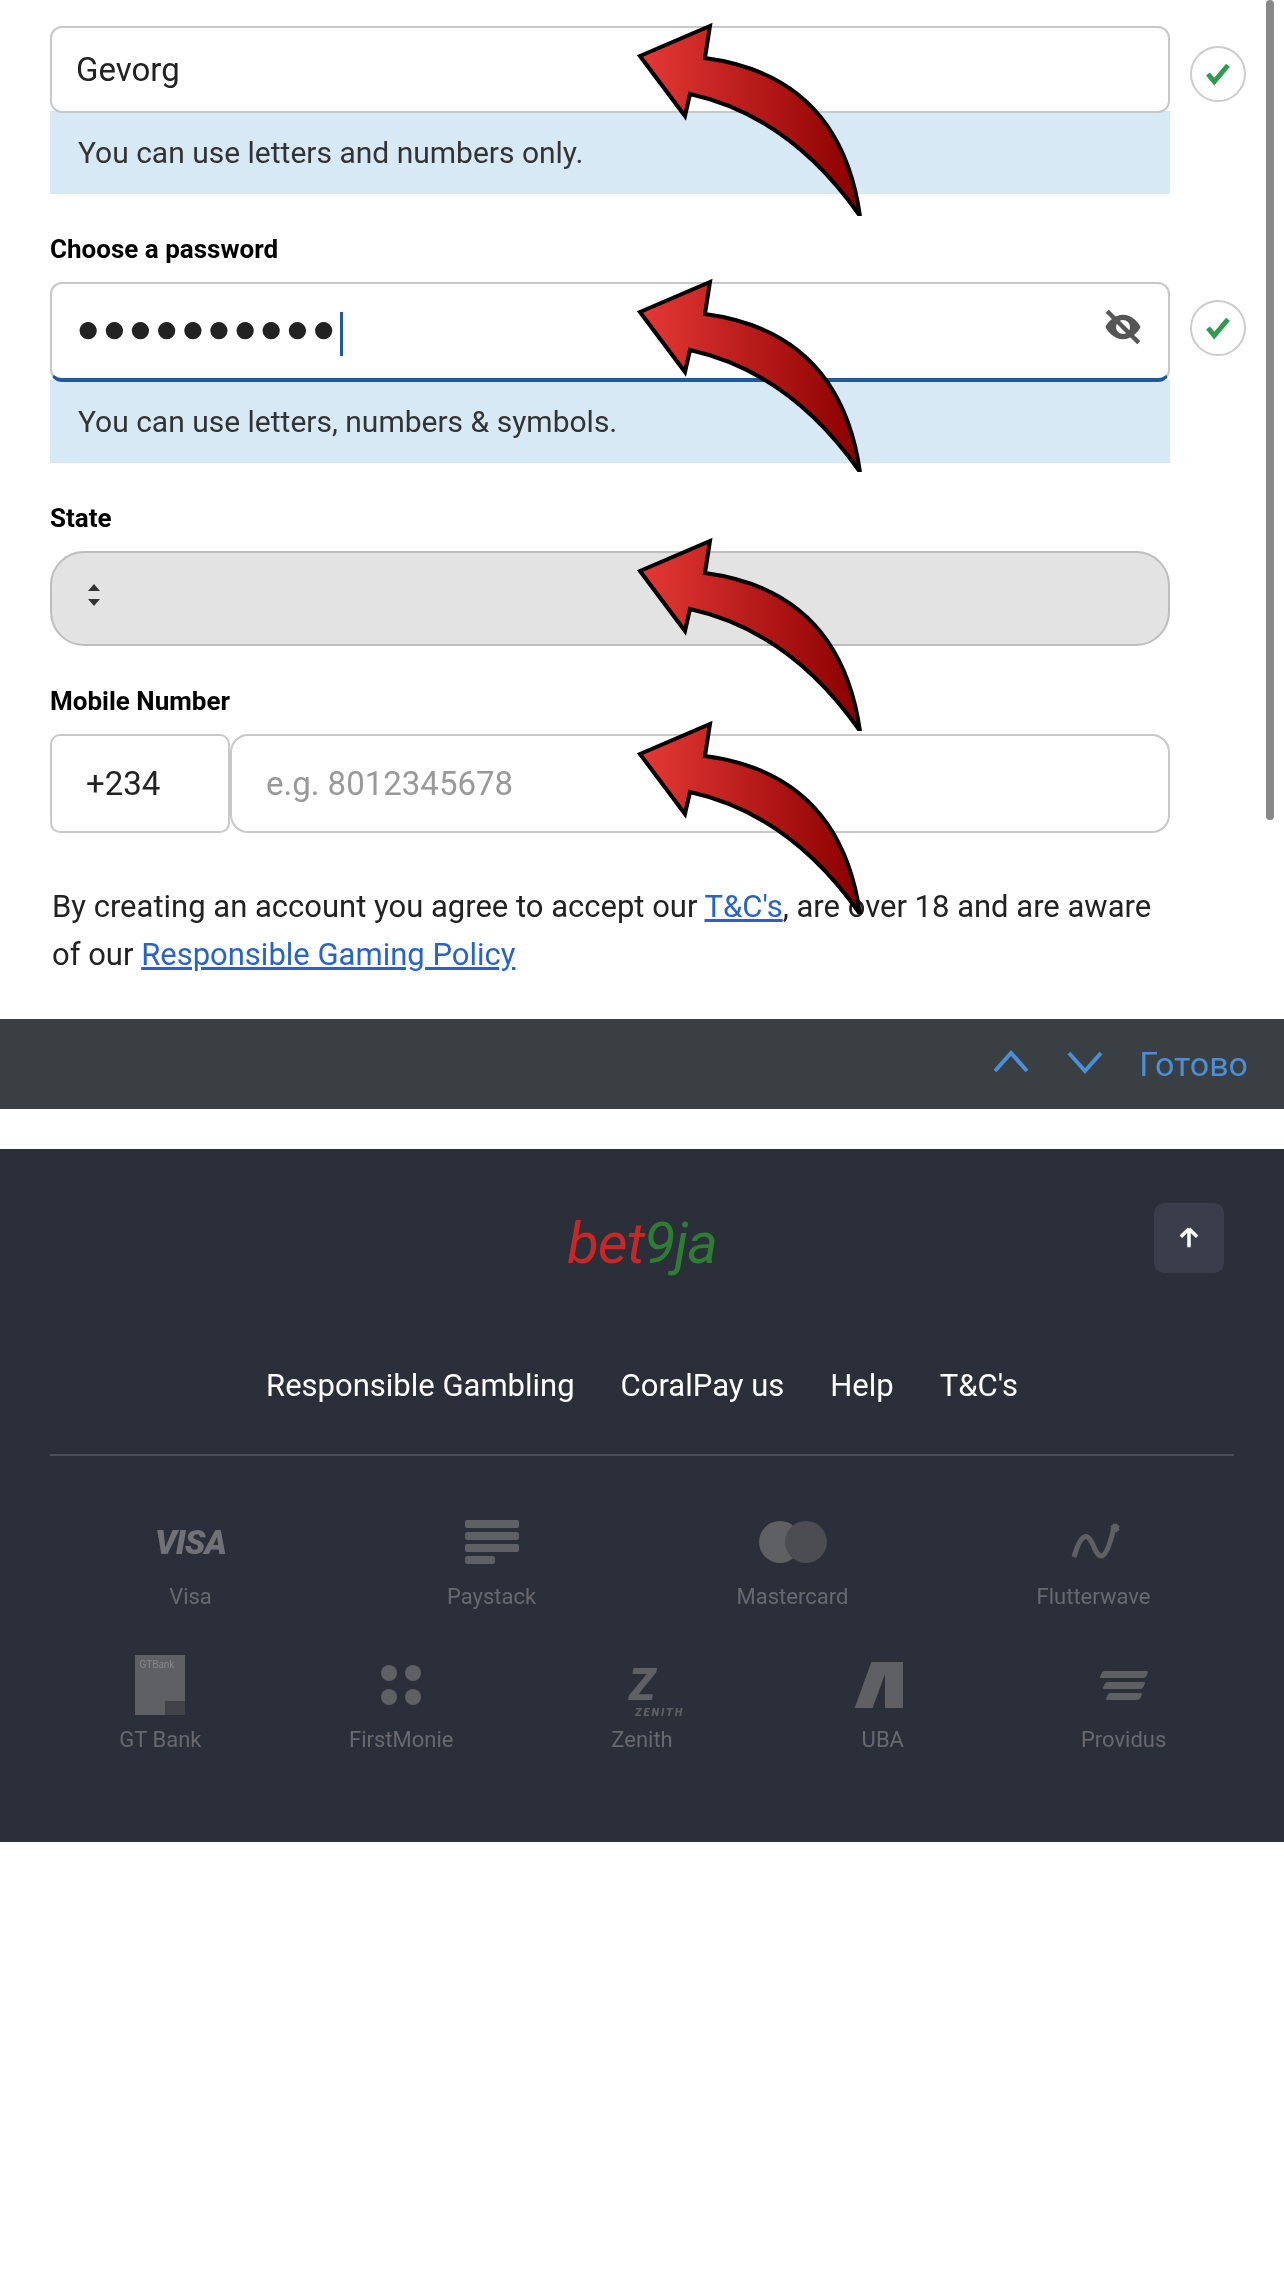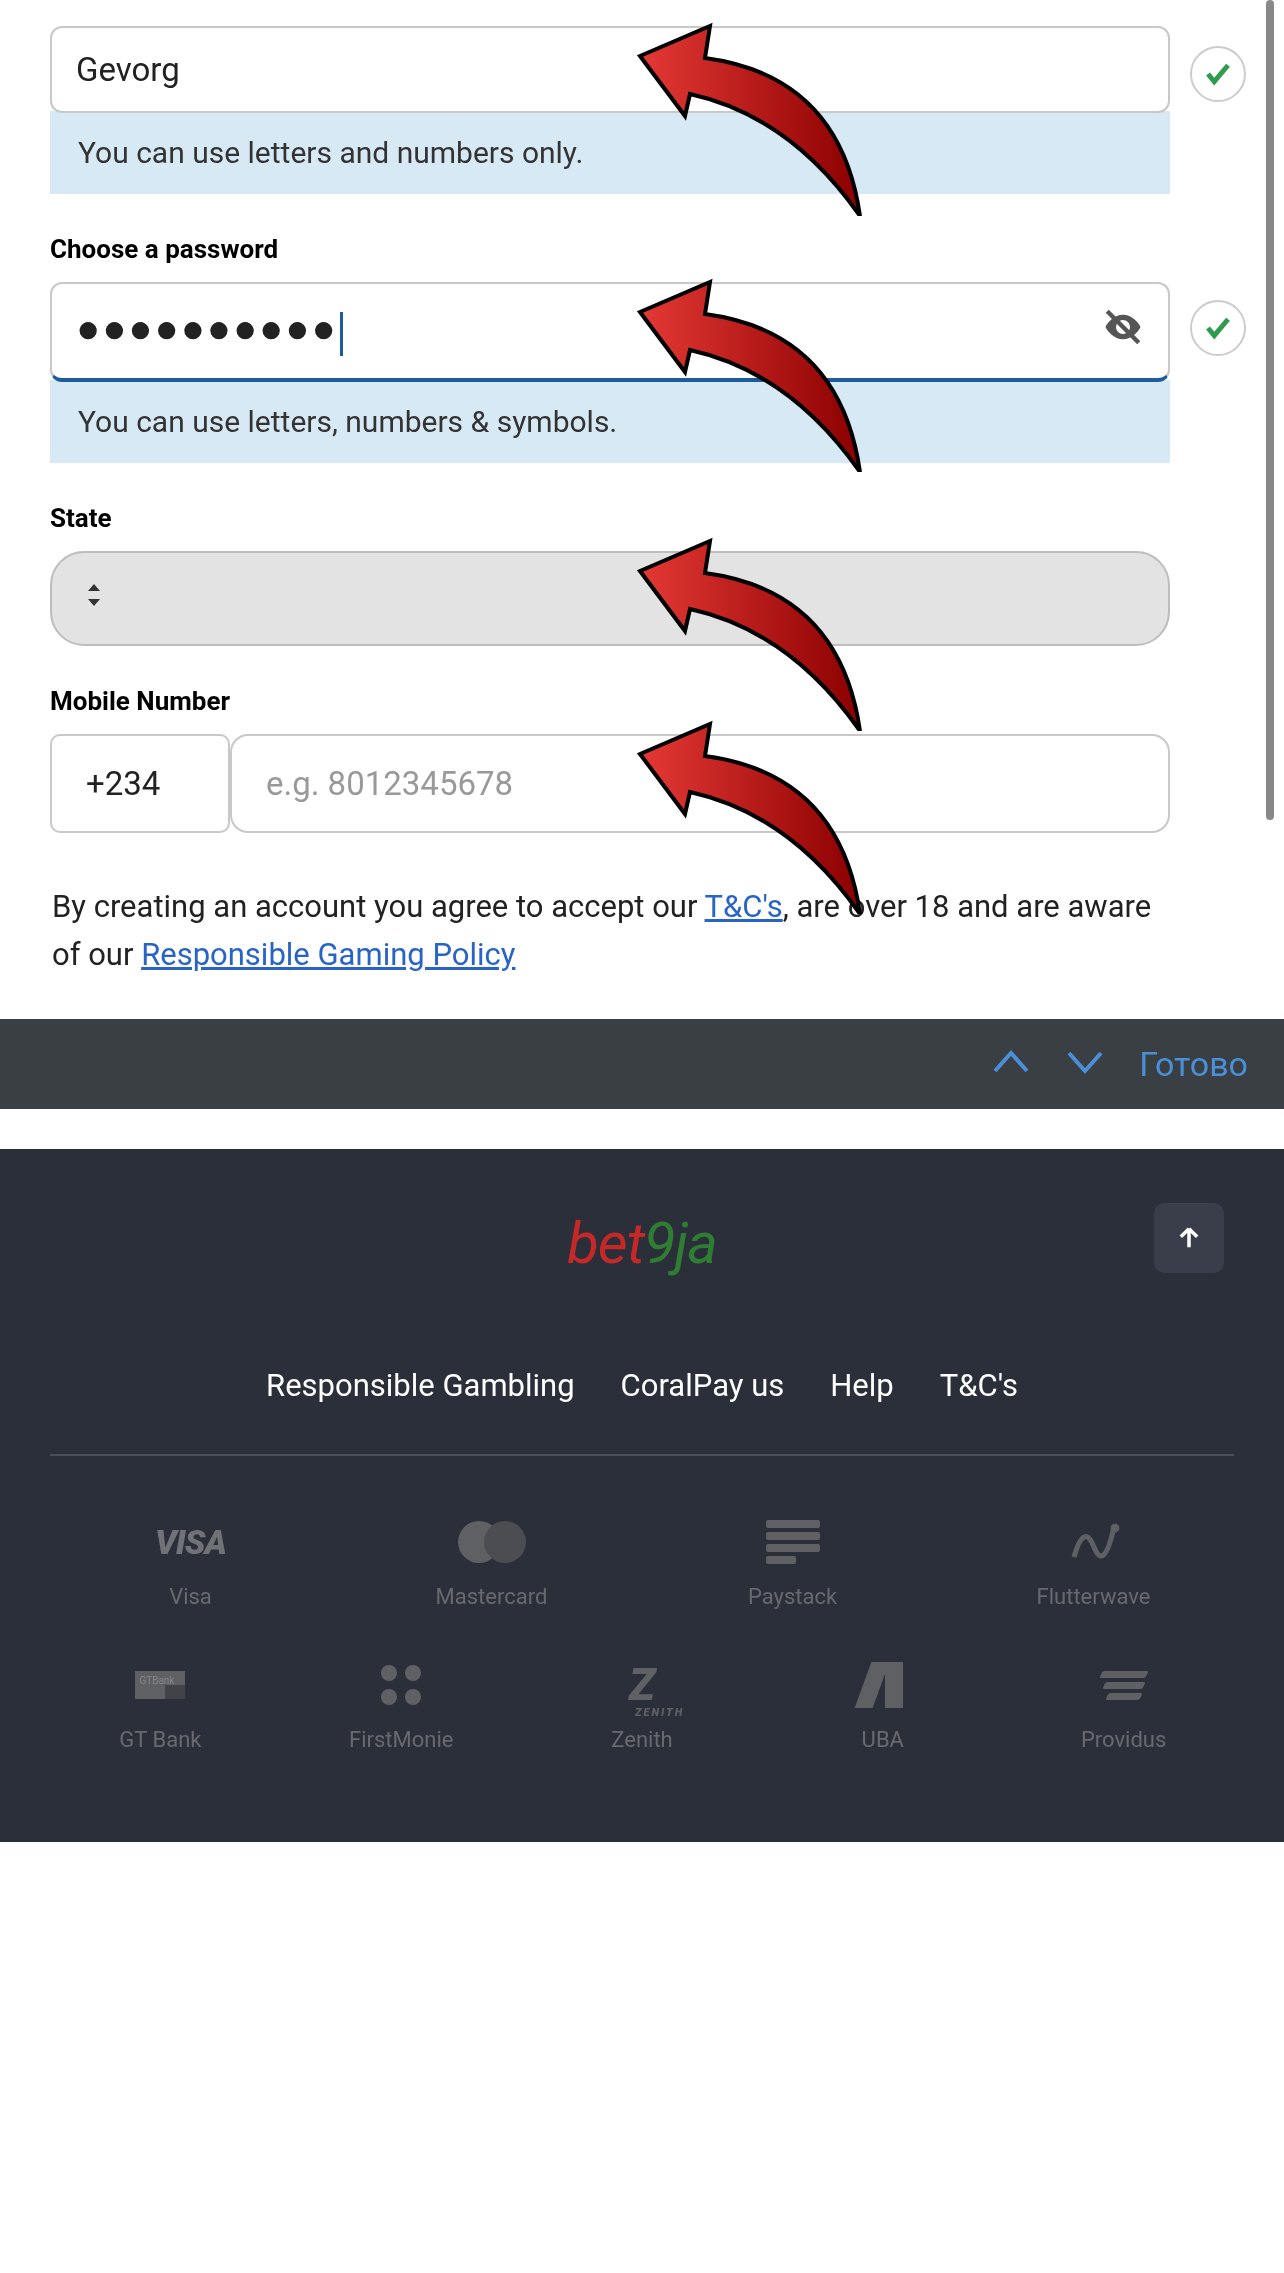"Mastercard" div.payment-item { order: before "Paystack" -> after "Paystack" }
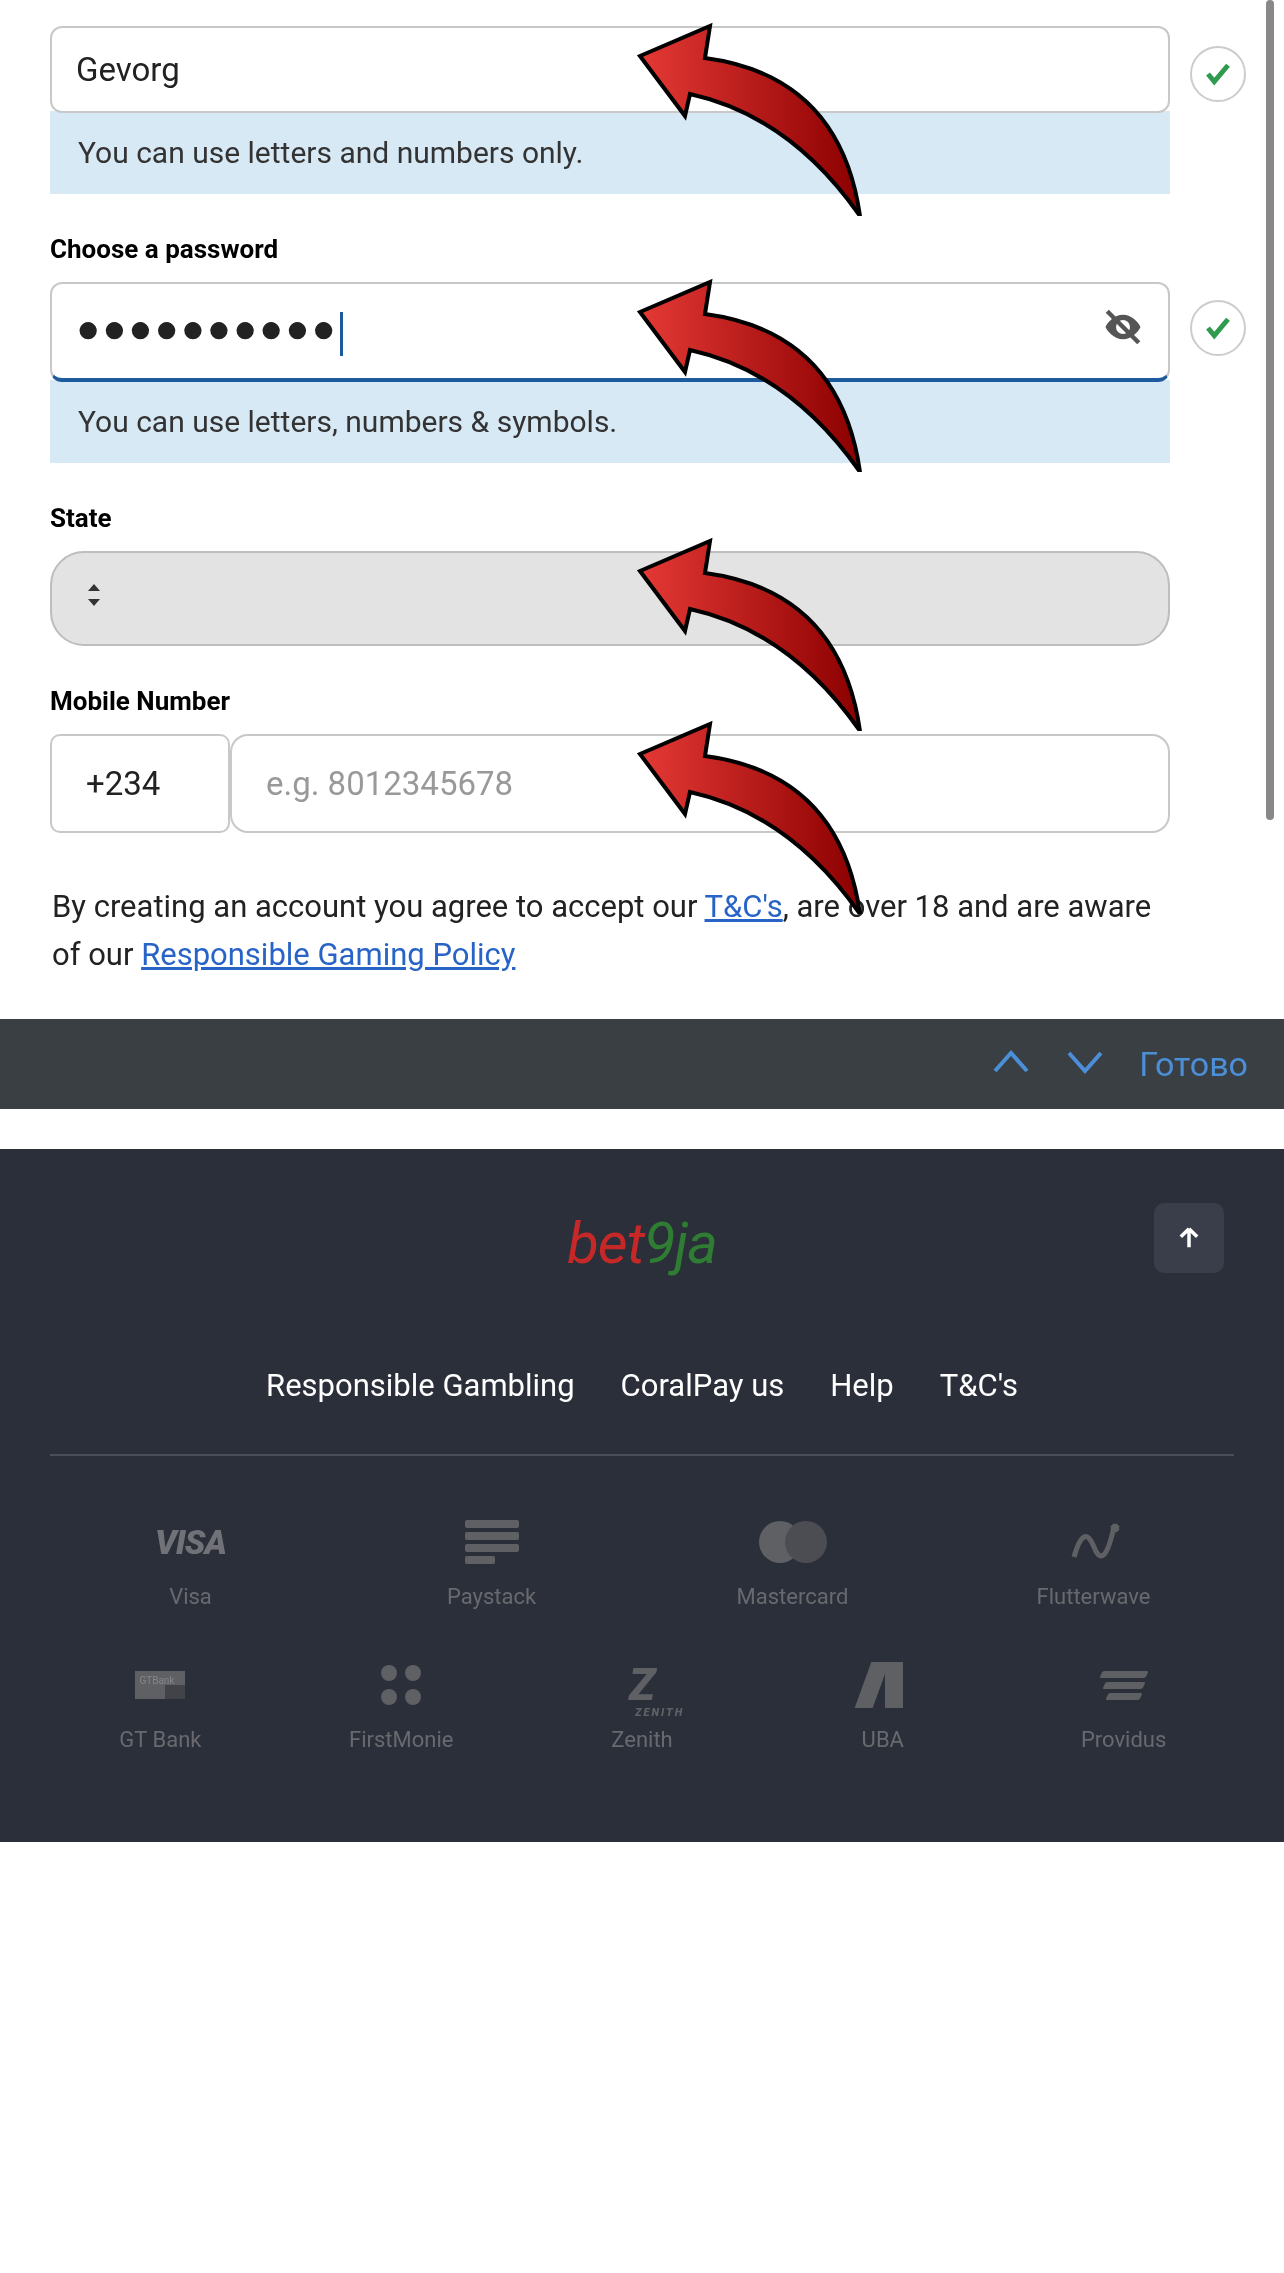"GTBank" .gtbank-box { height: 28px -> 60px }
